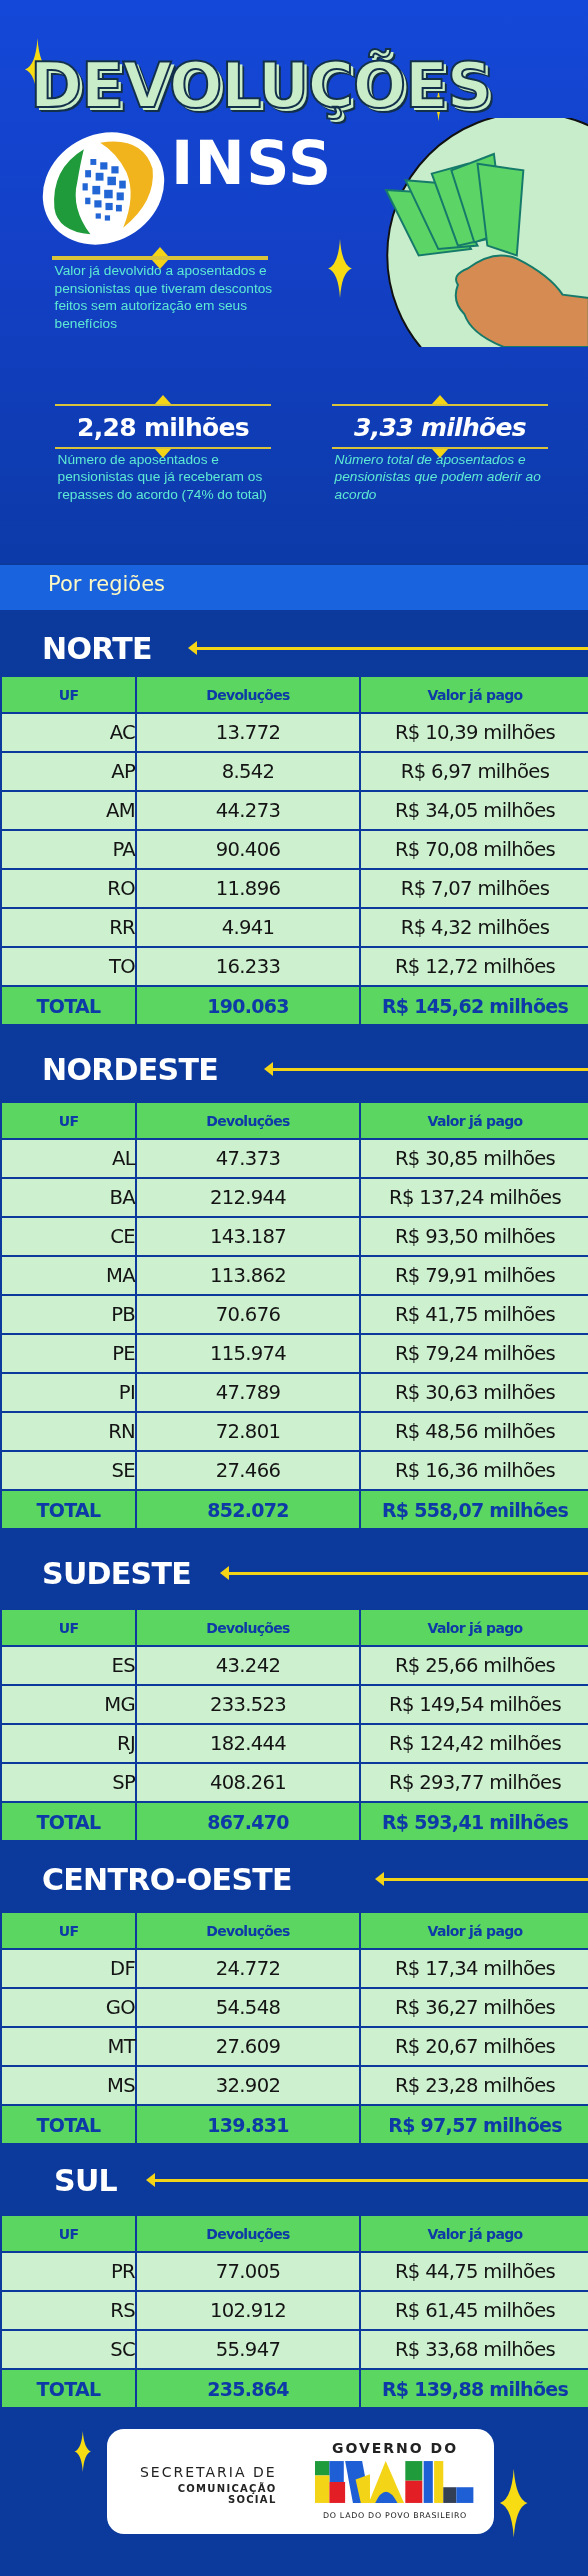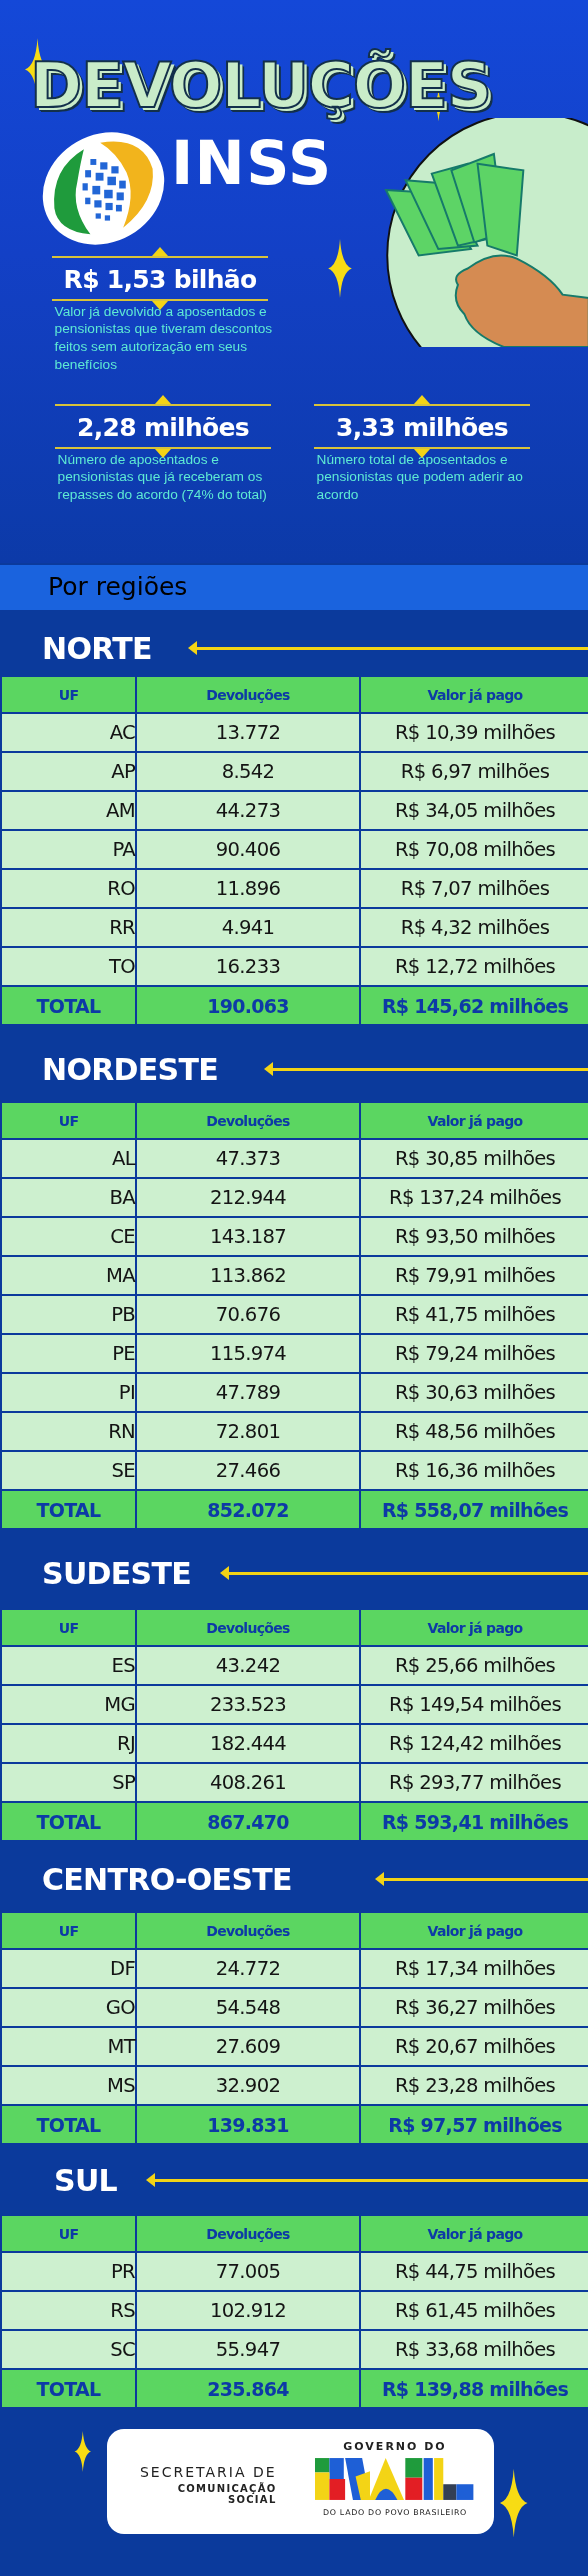"R$ 1,53 bilhão" div.big { html: <div>R$ 1,53 bilhão</div> -> none }
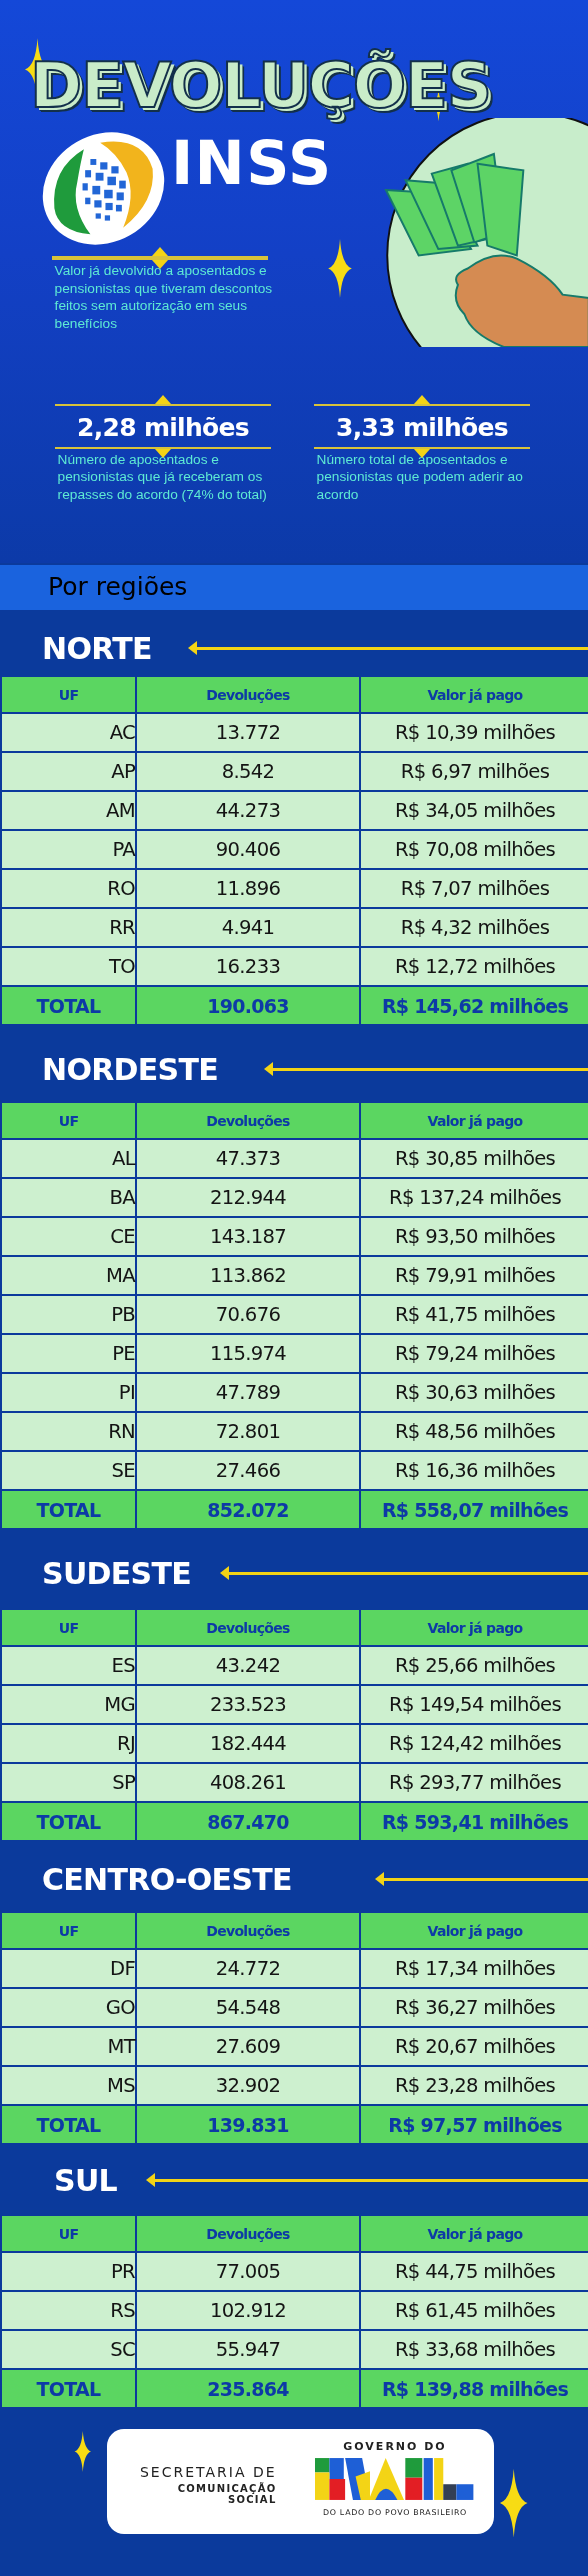"3,33 milhões" div.stat { font-style: none -> italic; left: 314px -> 332px }
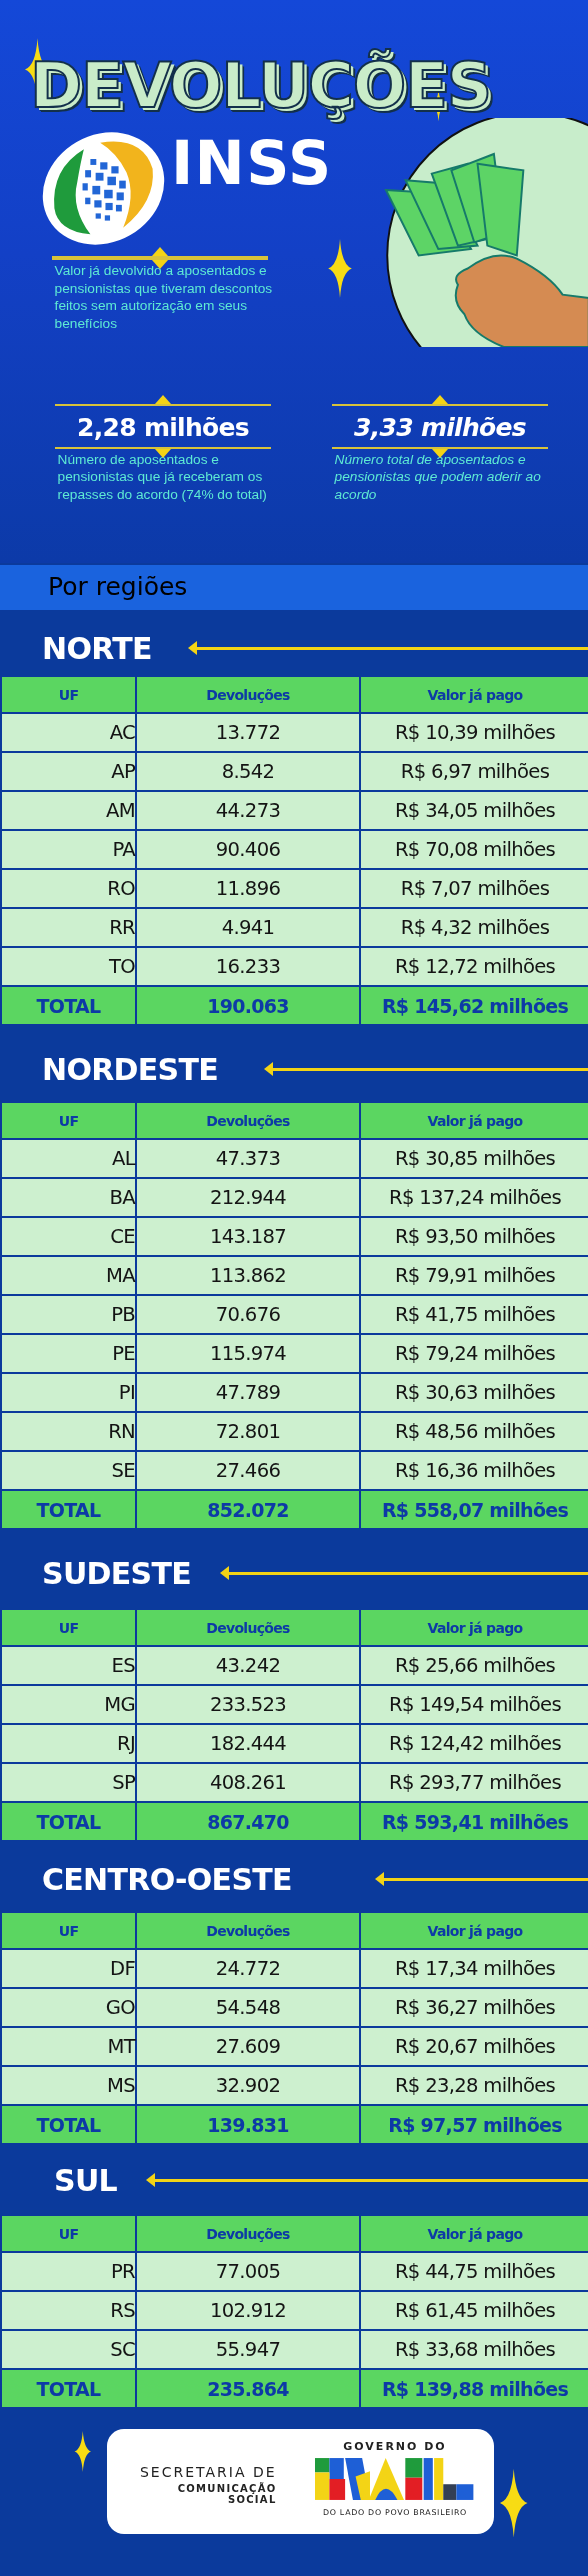"Por regiões" .regions-bar span { color: #000000 -> #fef9c3; font-size: 25px -> 21px }
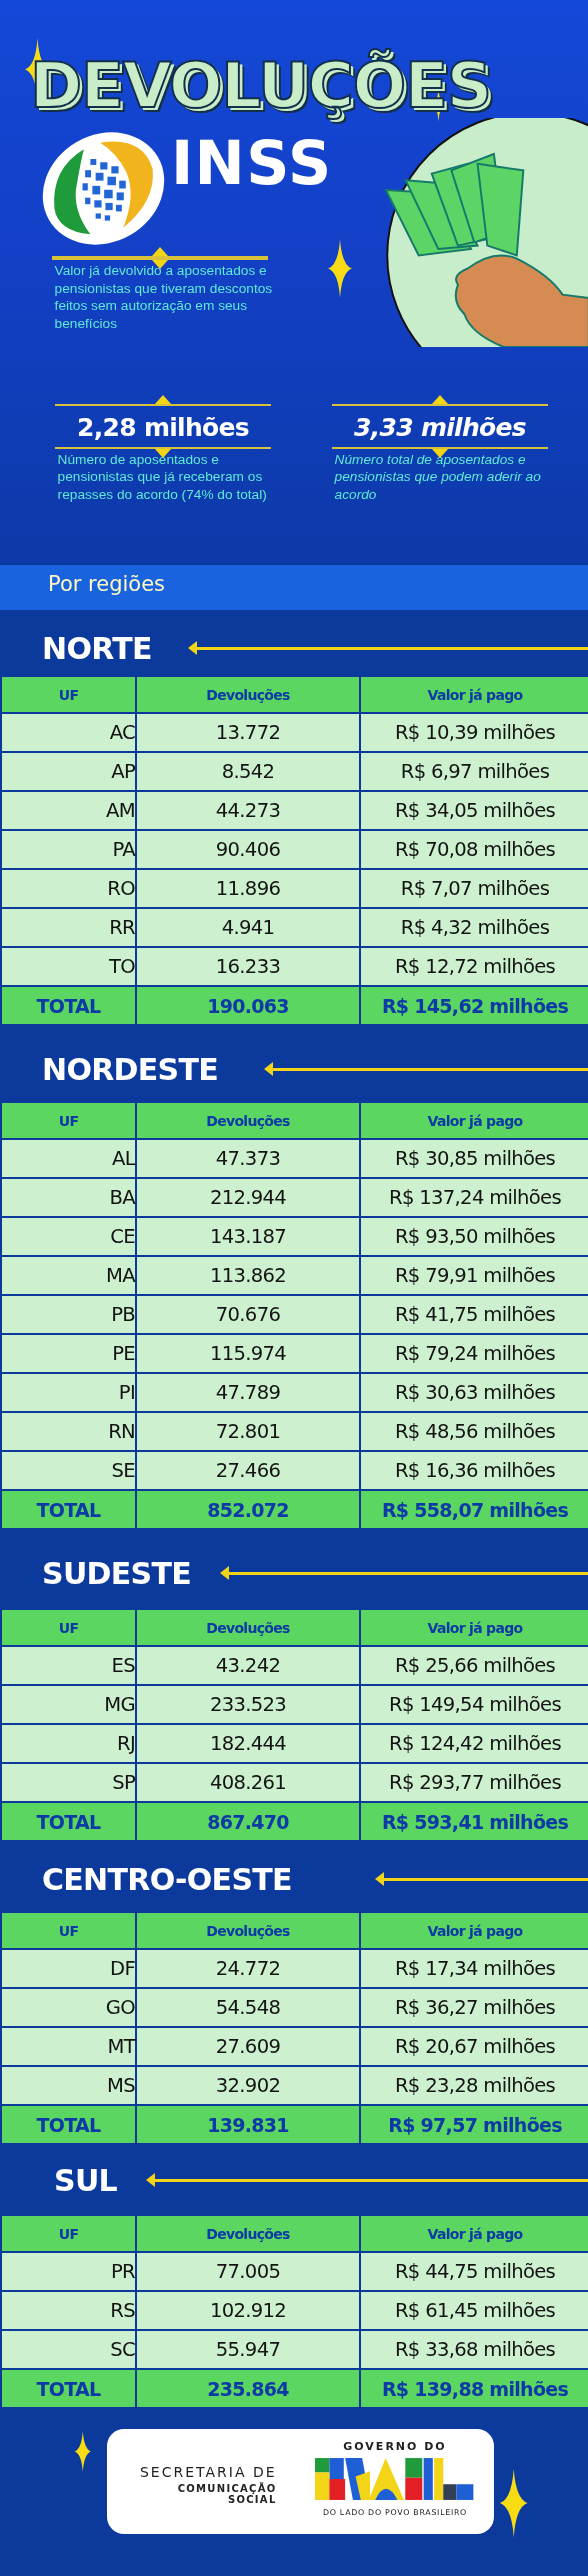"GOVERNO DO" .footer-card .gov .top { font-size: 11px -> 14px }
